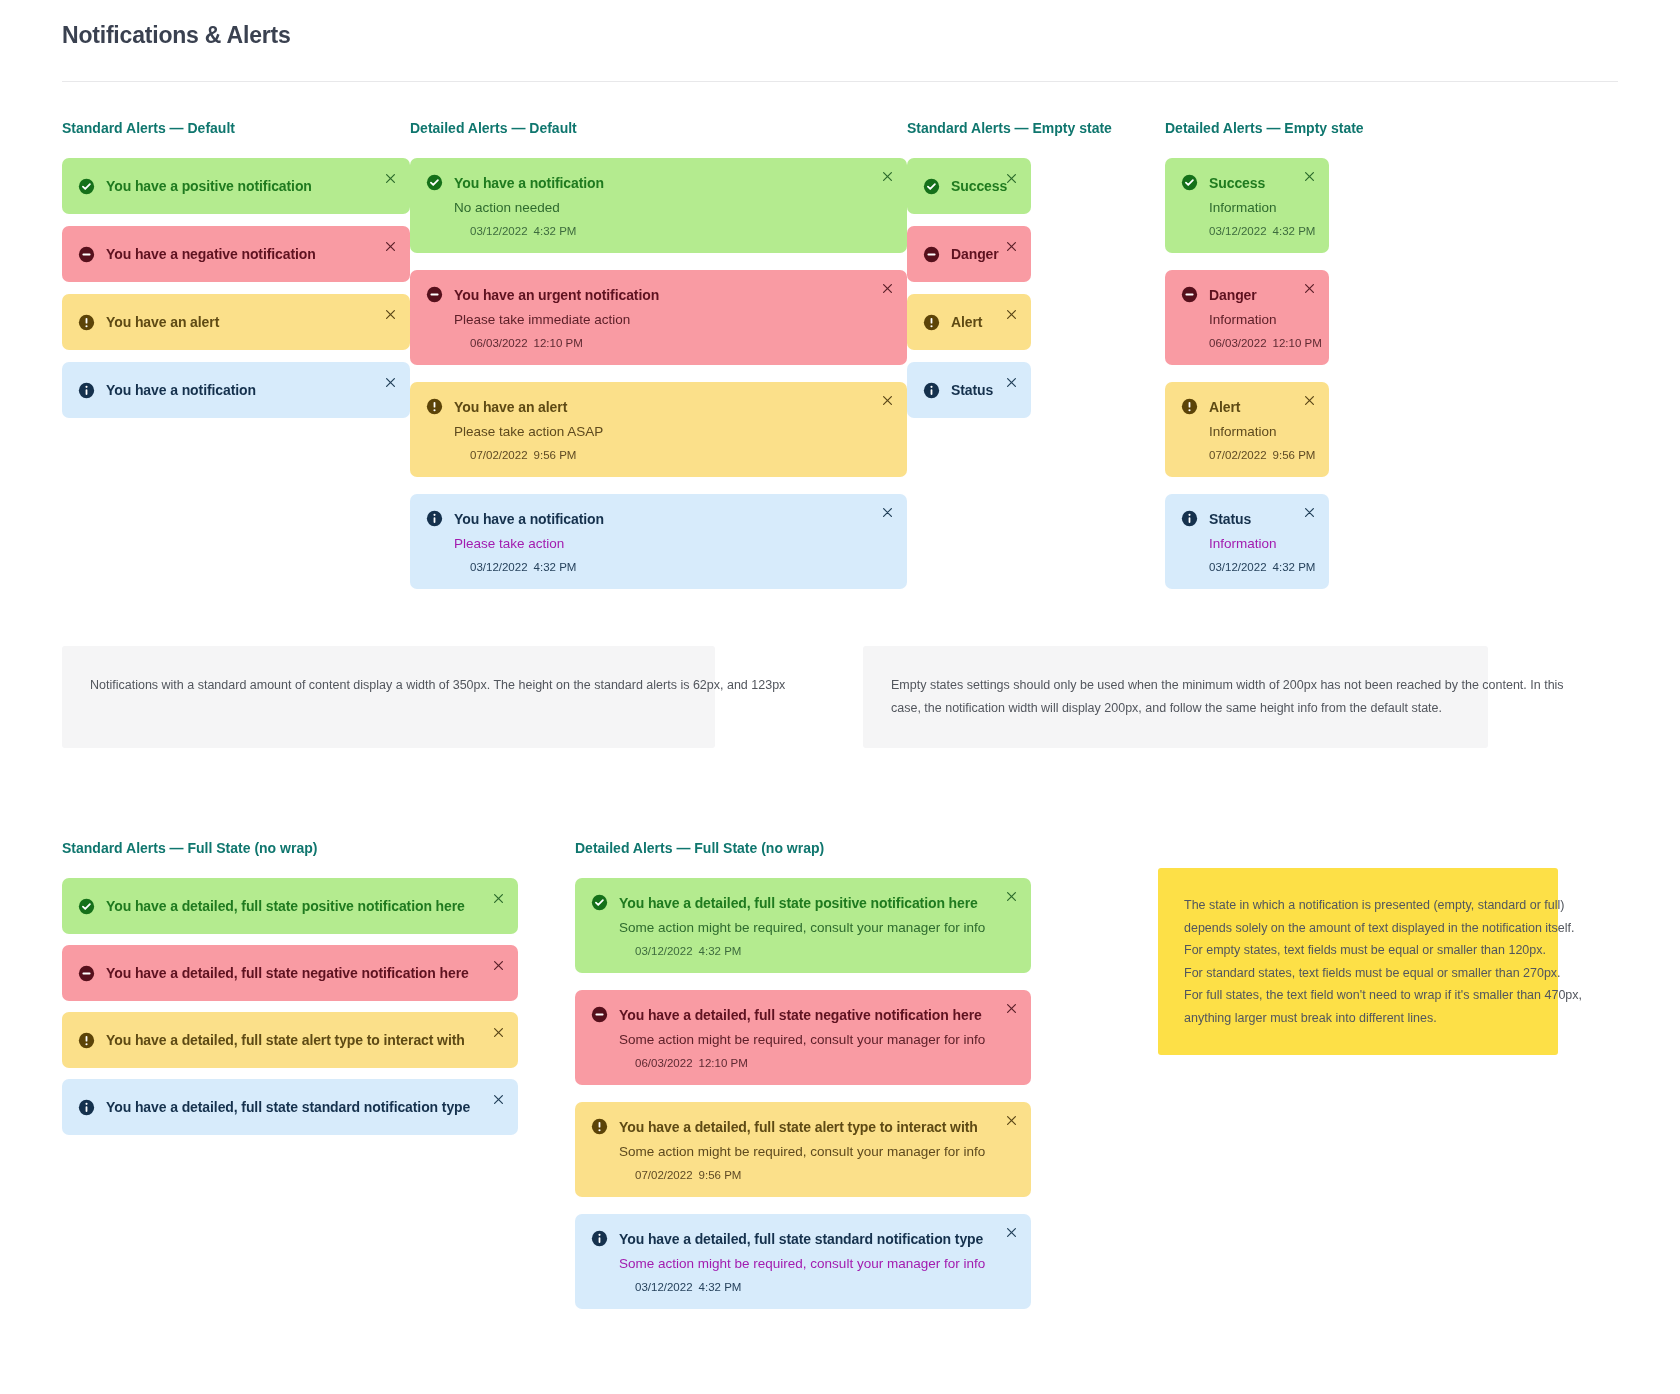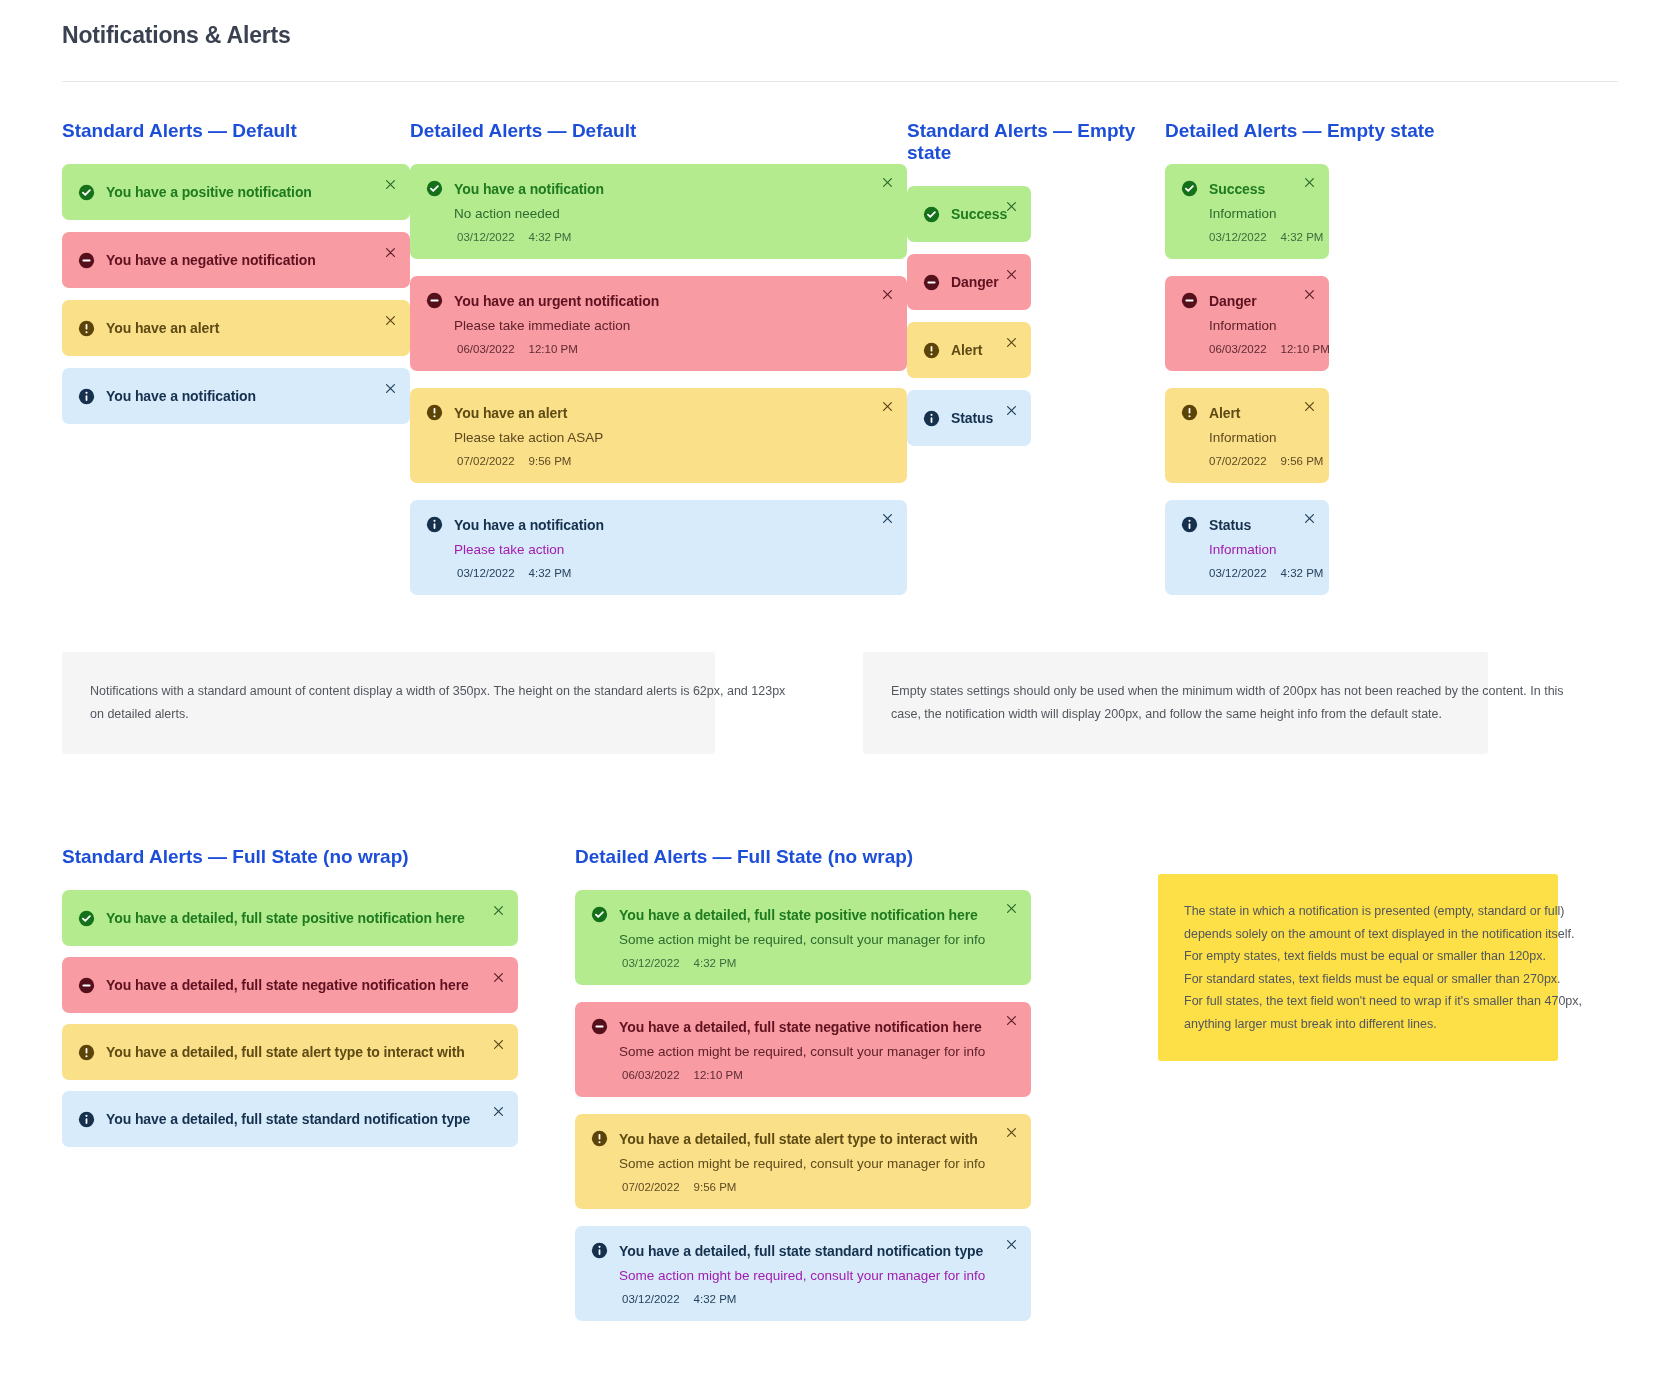"Standard Alerts — Default" .section-label { color: #1d4ed8 -> #0f766e; font-size: 19px -> 14px }
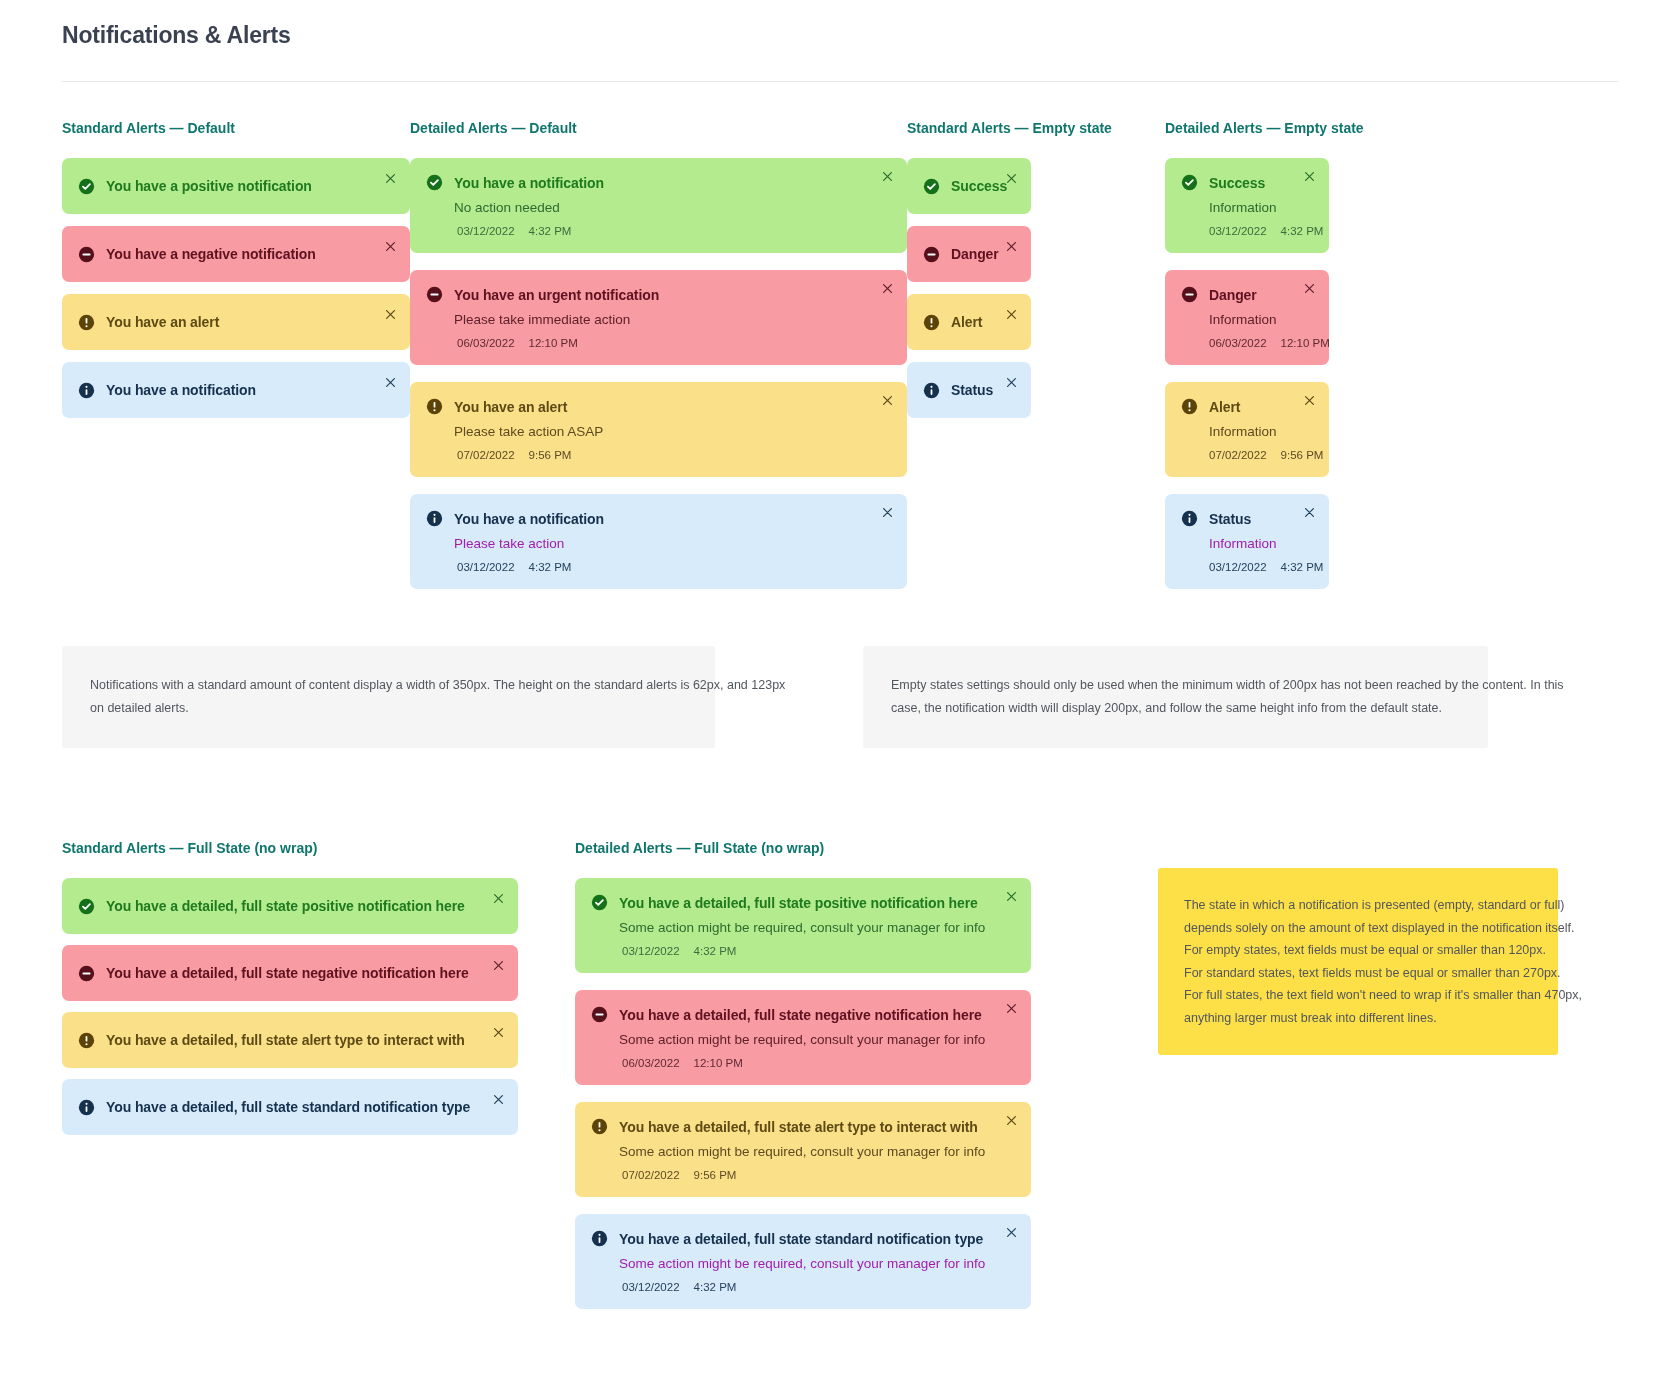"03/12/2022" .alert-meta { gap: 14px -> 6px; margin: 10px 0 0 31px -> 10px 0 0 44px }
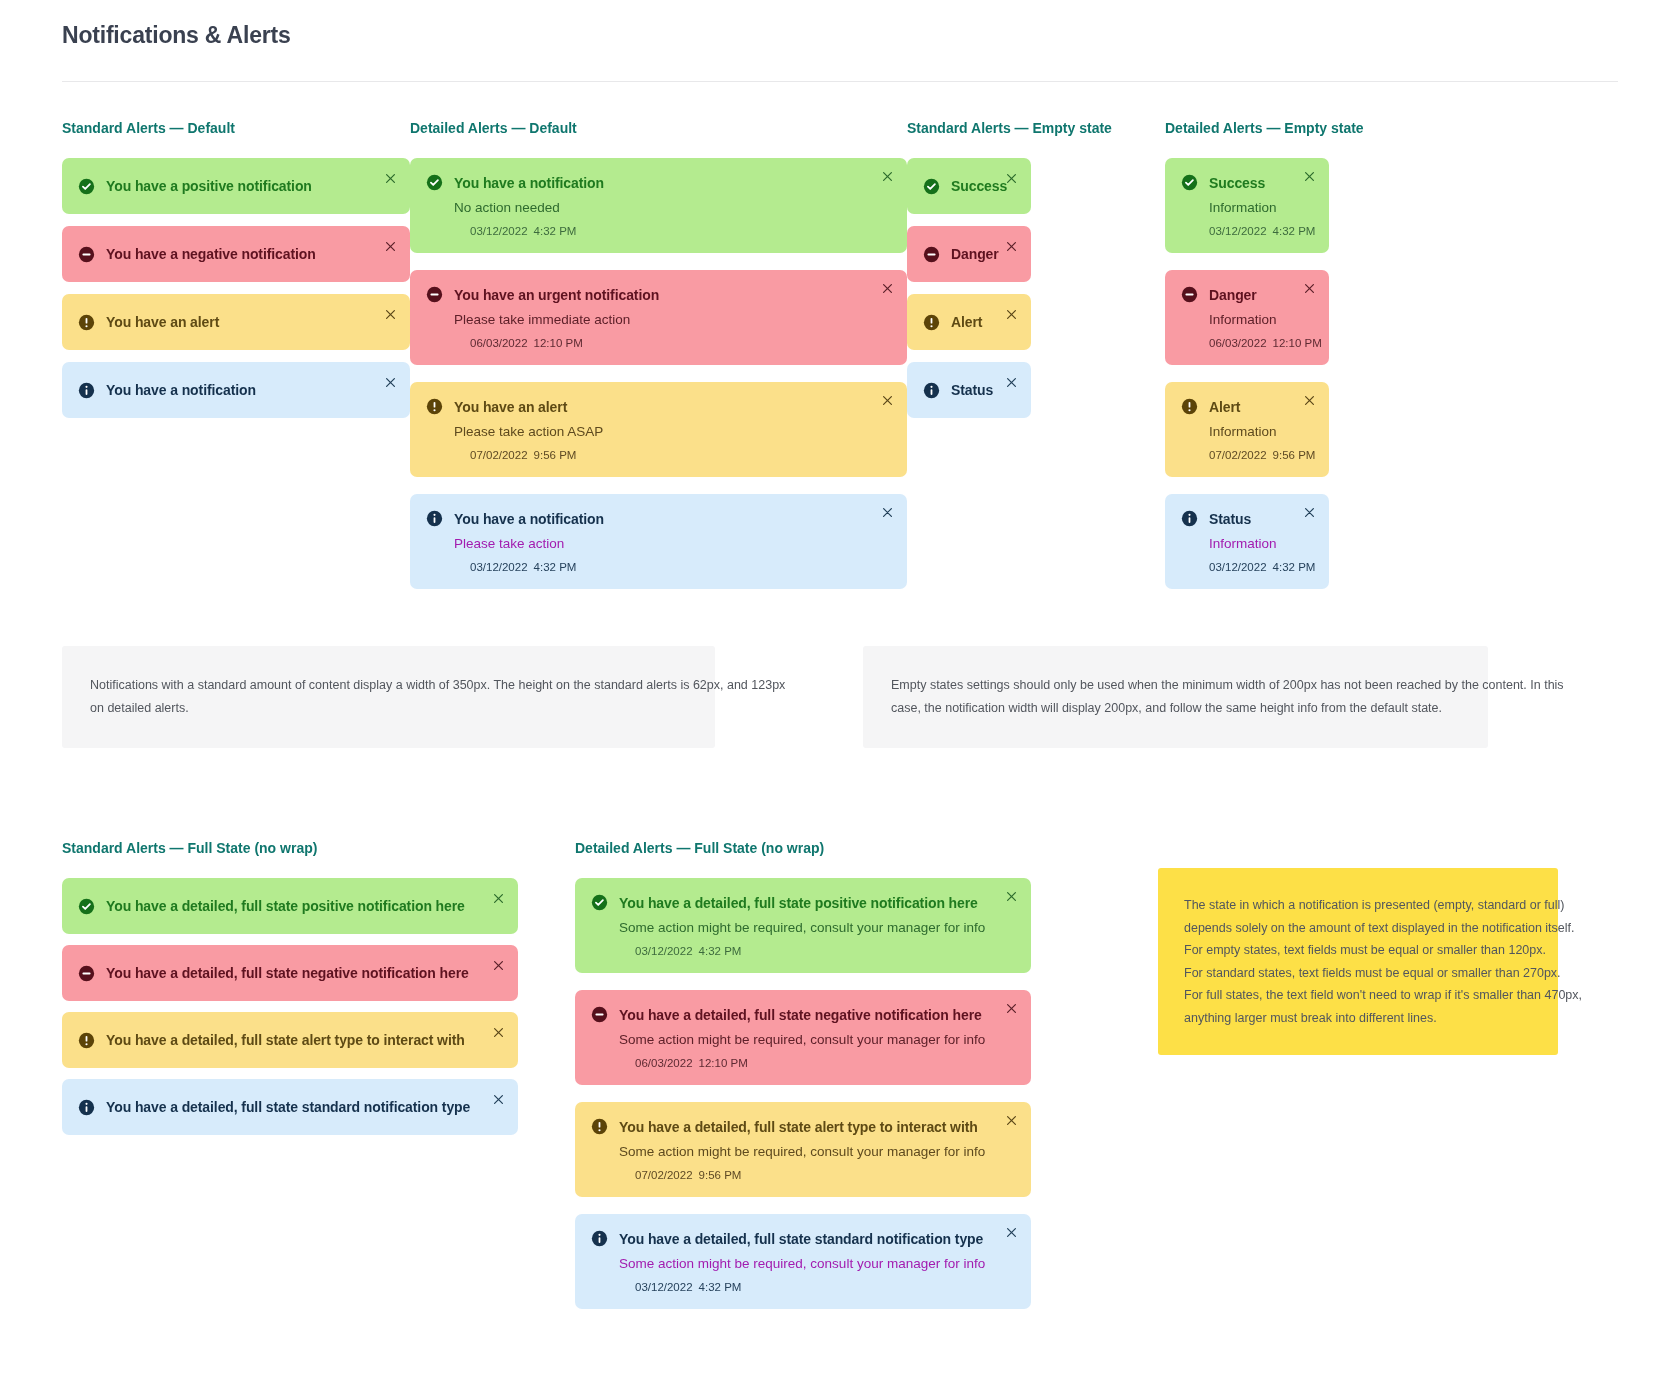"on detailed alerts." p { html: <p>on detailed alerts.</p> -> none }
